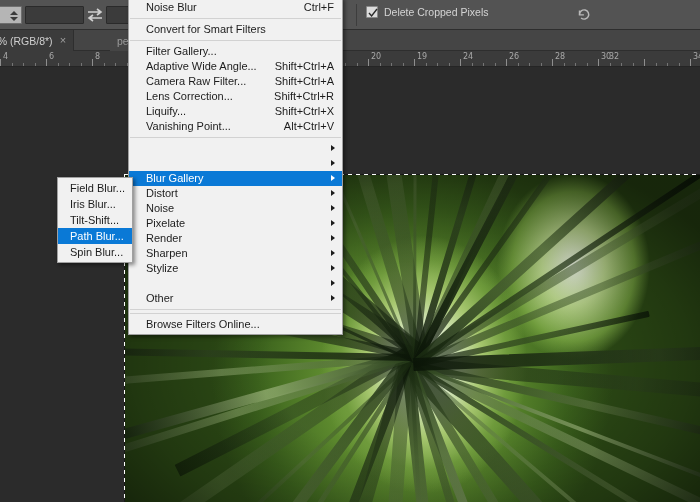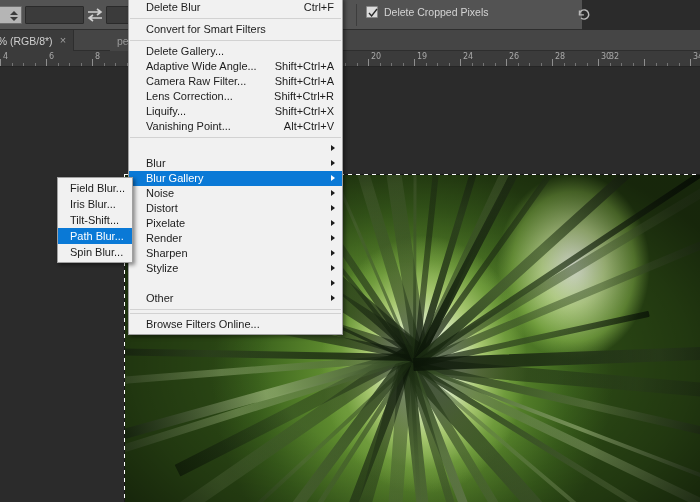"Delete Blur" span.label { text: Delete -> Noise }
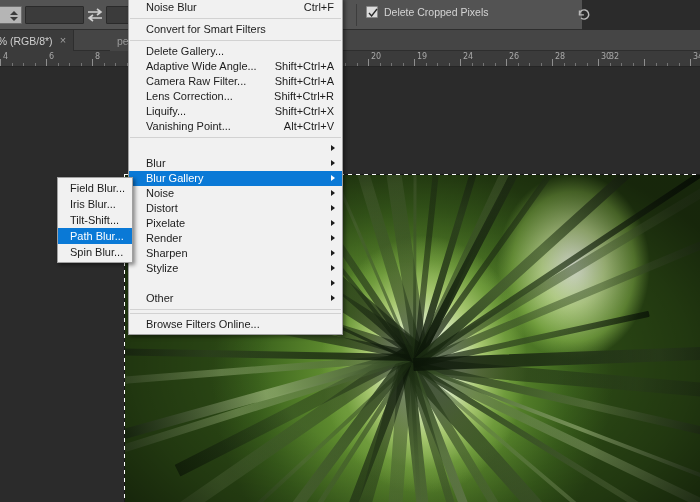"Delete Cropped Pixels" .optionsbar { width: 582px -> 700px }
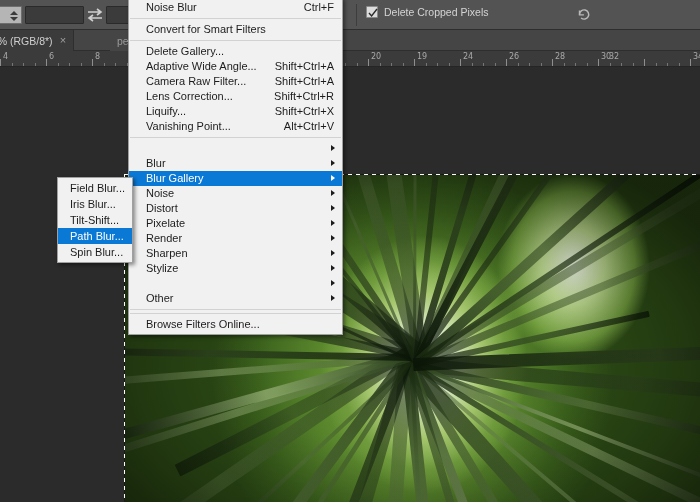"Delete Gallery..." span.label { text: Delete -> Filter }
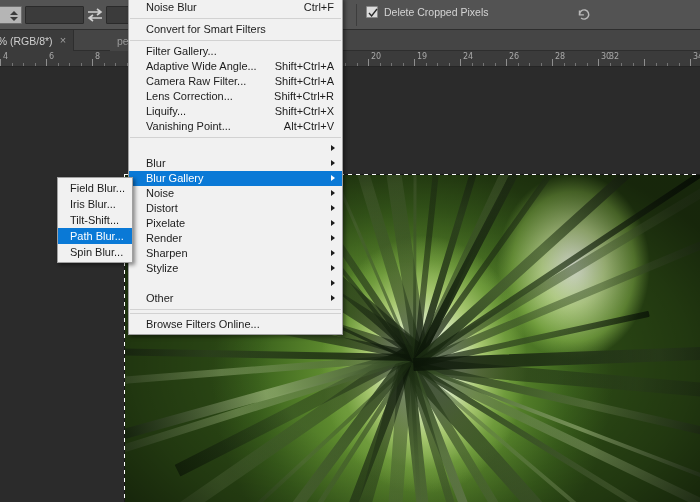"Blur" span.label { html: <span>Blur</span> -> none }
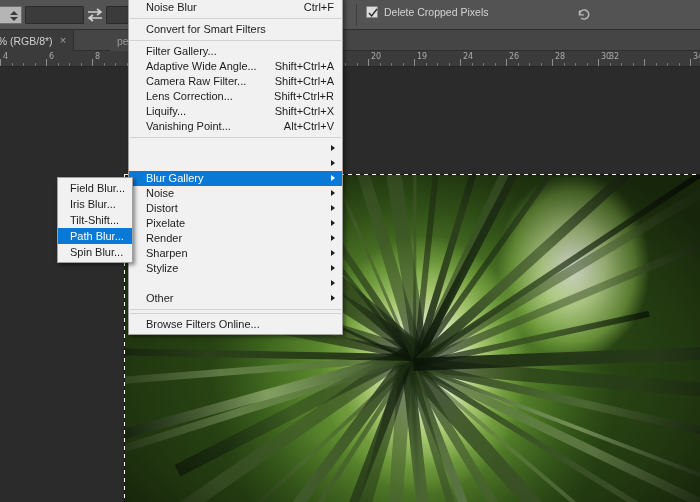"Noise" div.mi { order: before "Distort" -> after "Distort" }
